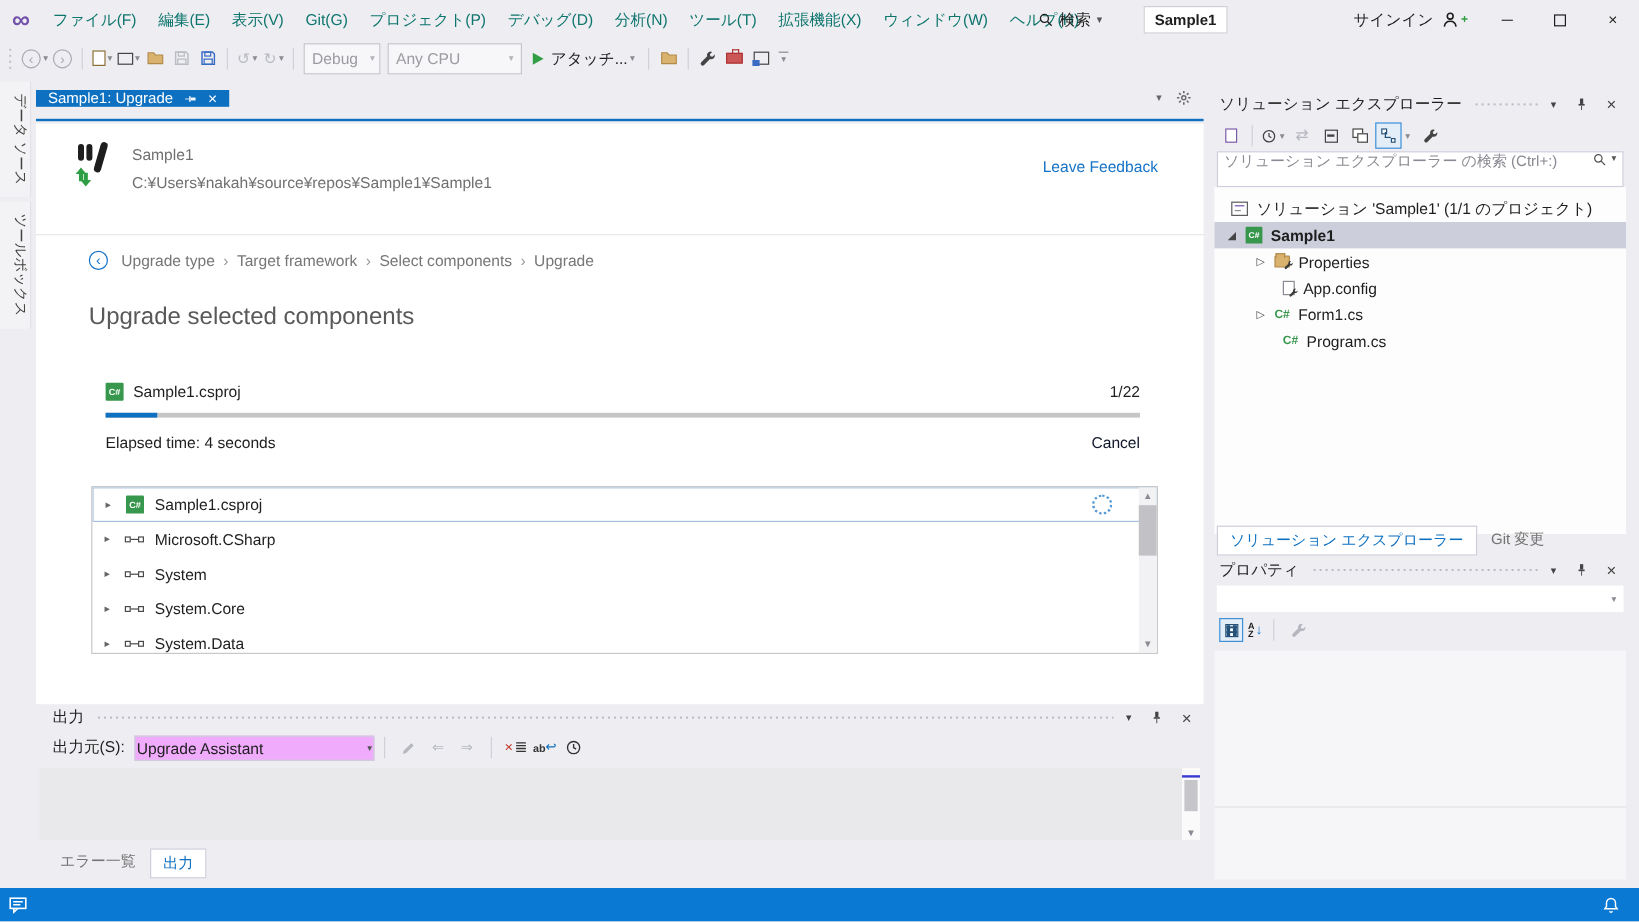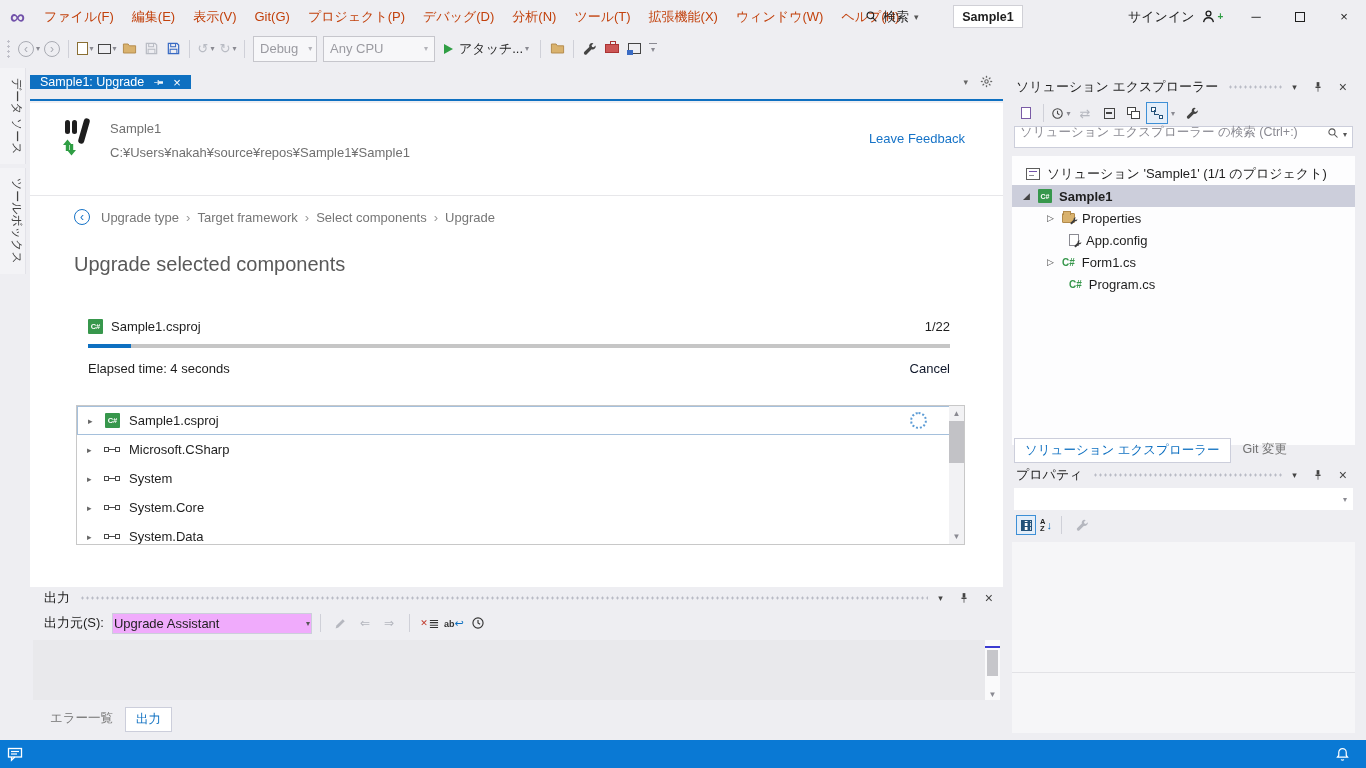"ファイル(F)" .menu-item { color: #c2410c -> #0f766e }
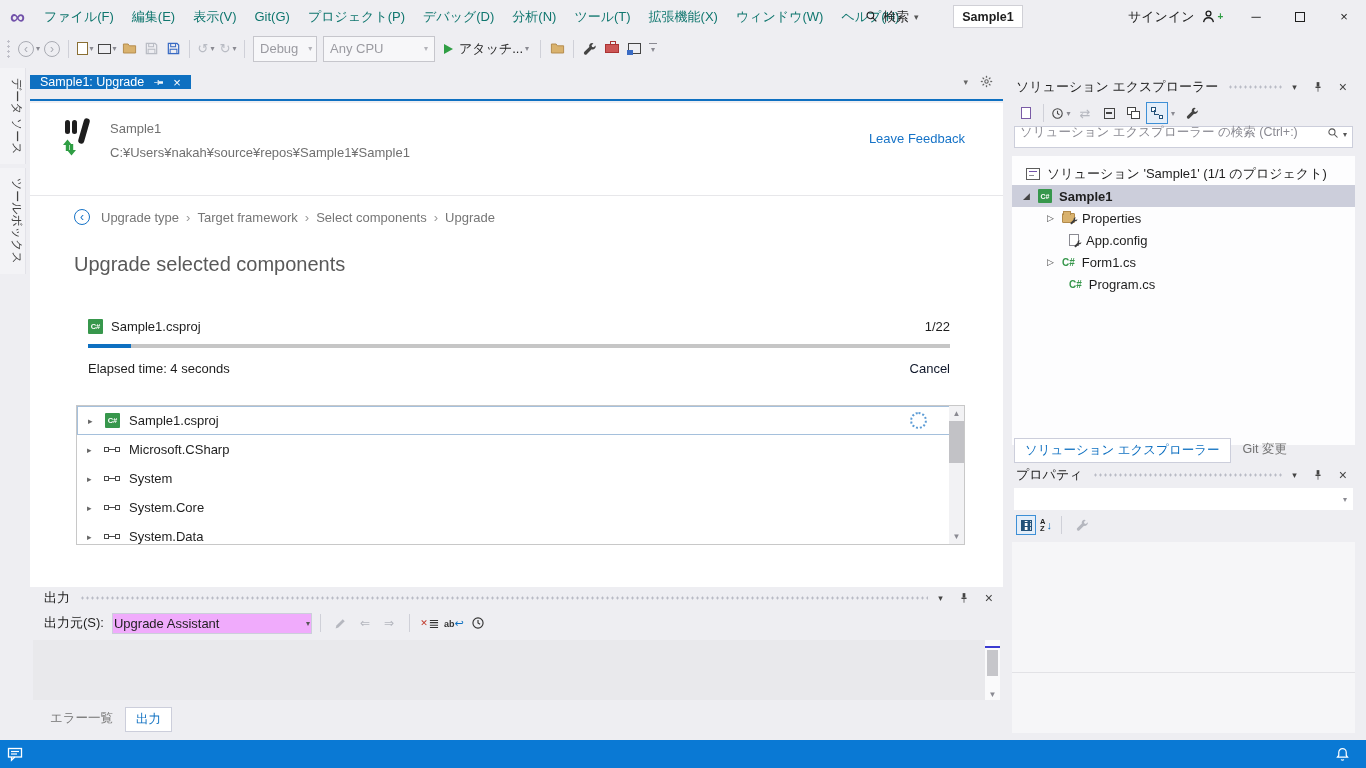"ソリューション エクスプローラー の検索 (Ctrl+:)" .se-search { align-items: flex-end -> flex-start; height: 22px -> 30px; padding: 8px 5px -> 0 5px }
